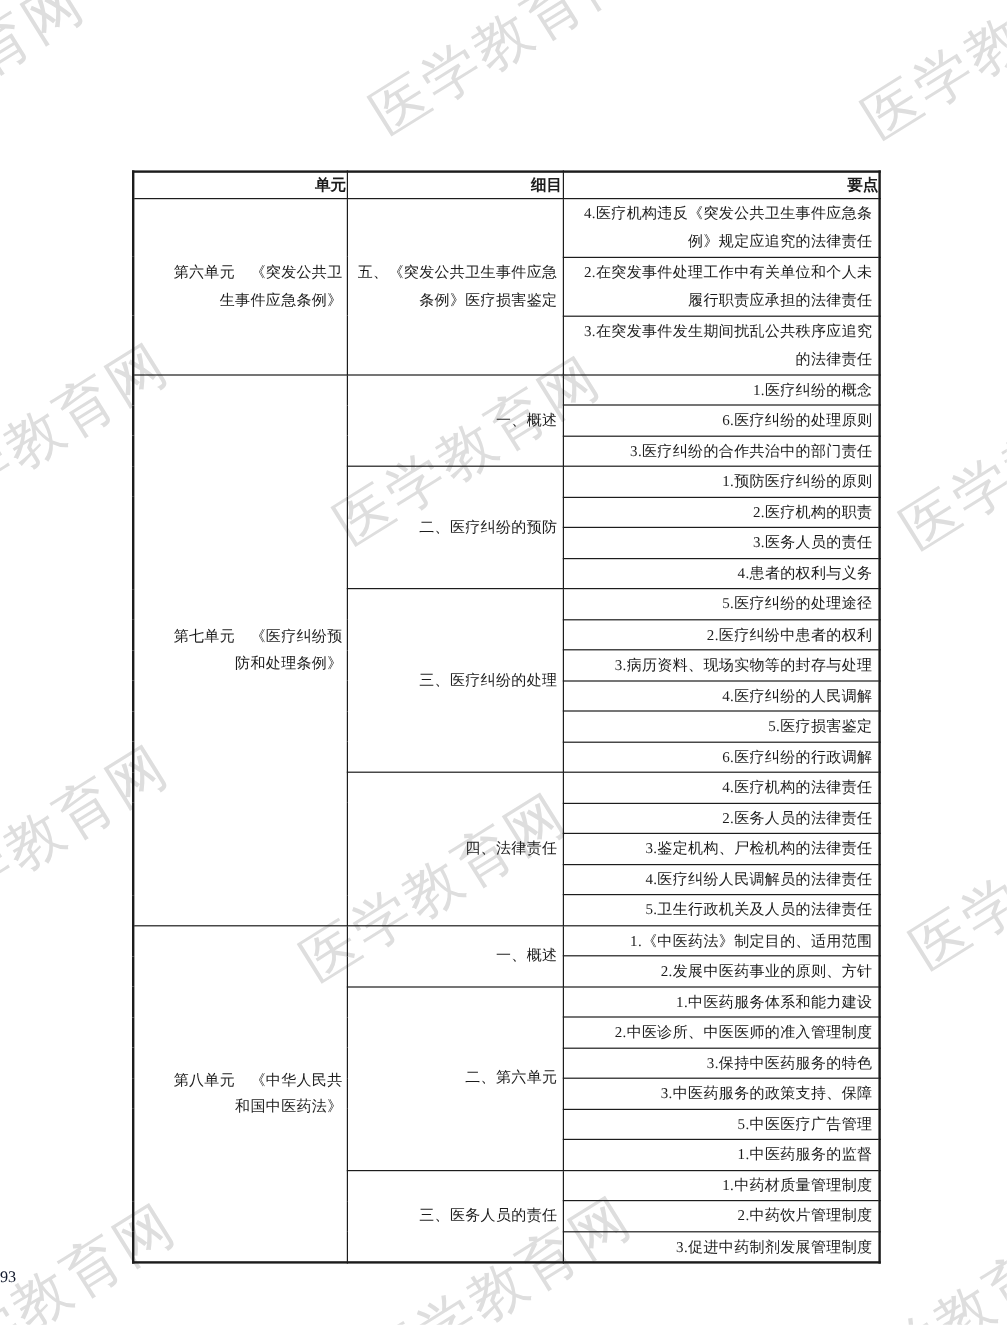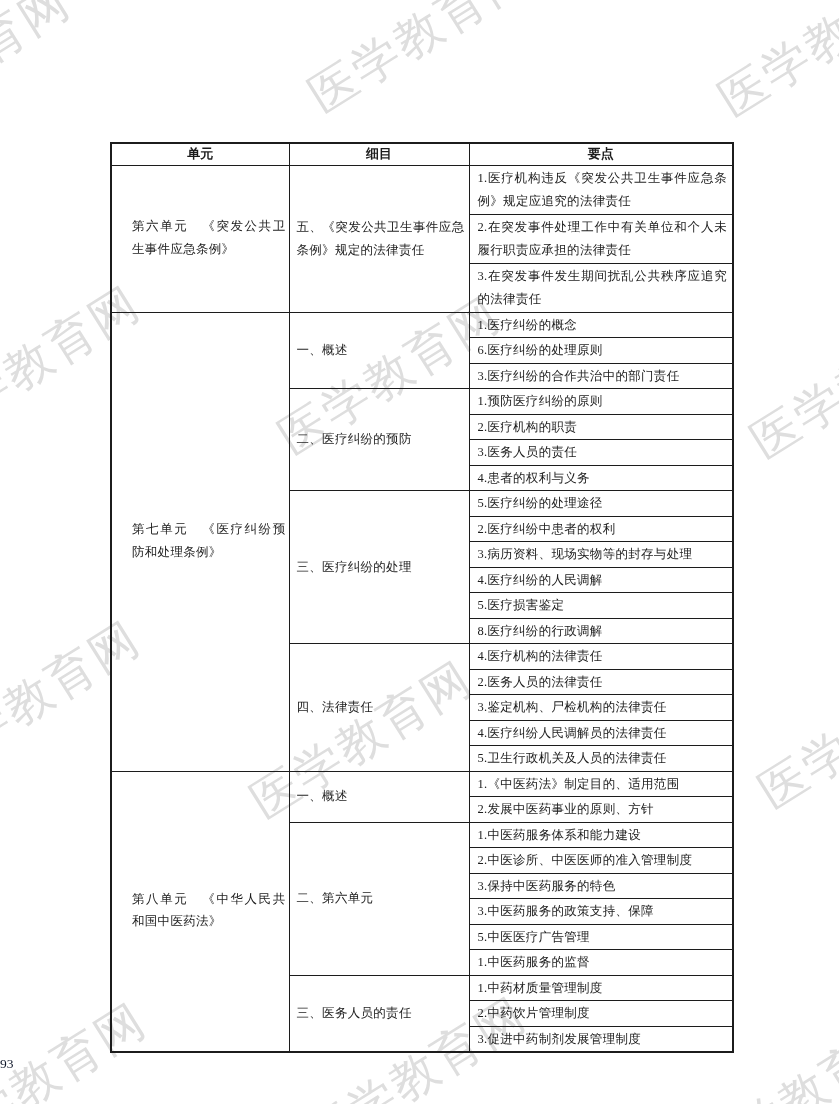"单元" table.syllabus th, table.syllabus td { text-align: none -> right }
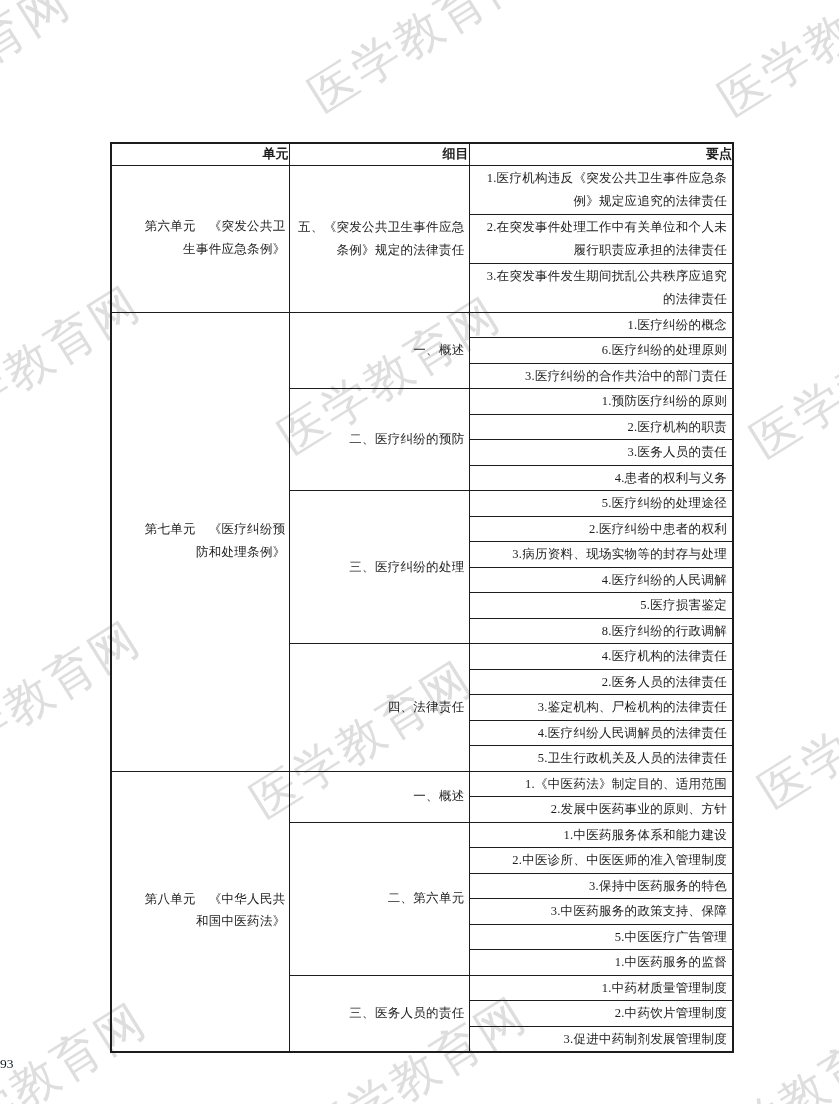"1.医疗机构违反《突发公共卫生事件应急条例》规定应追究的法律责任" td.cell-point { text: 1 -> 4 }
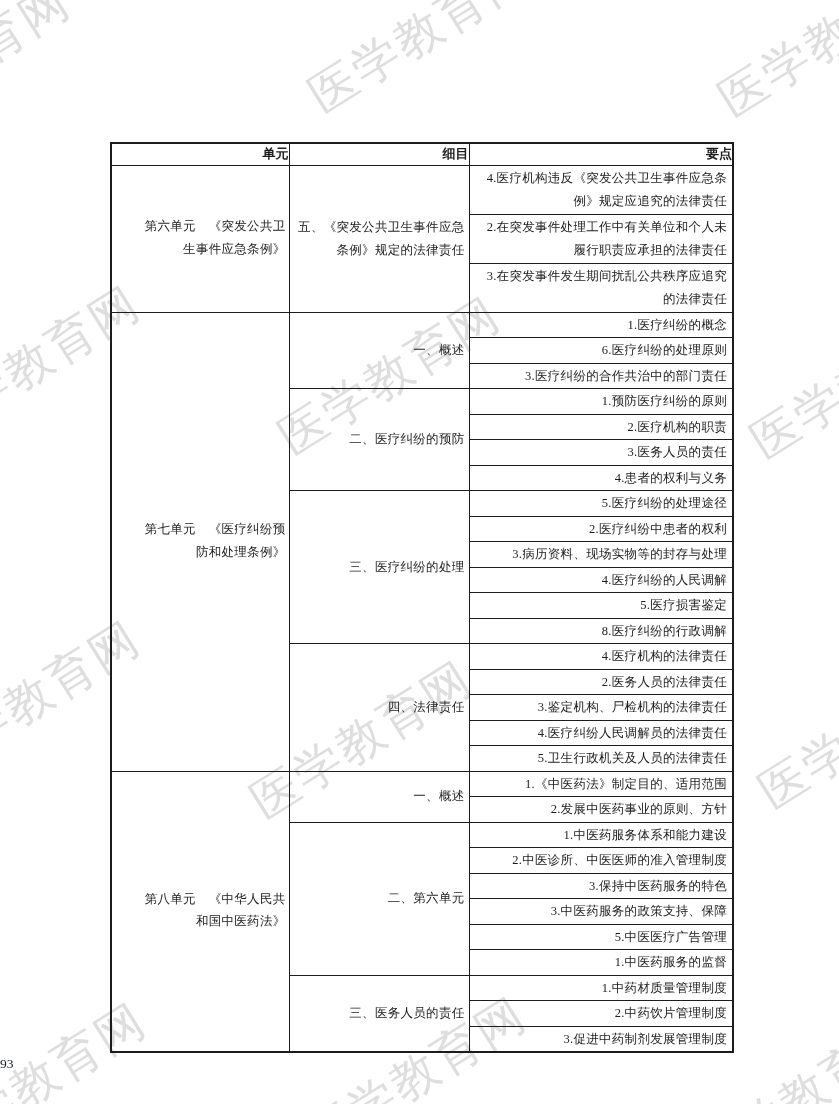"第六单元 《突发公共卫生事件应急条例》" td.cell-unit { font-family: Liberation Mono, monospace -> none }
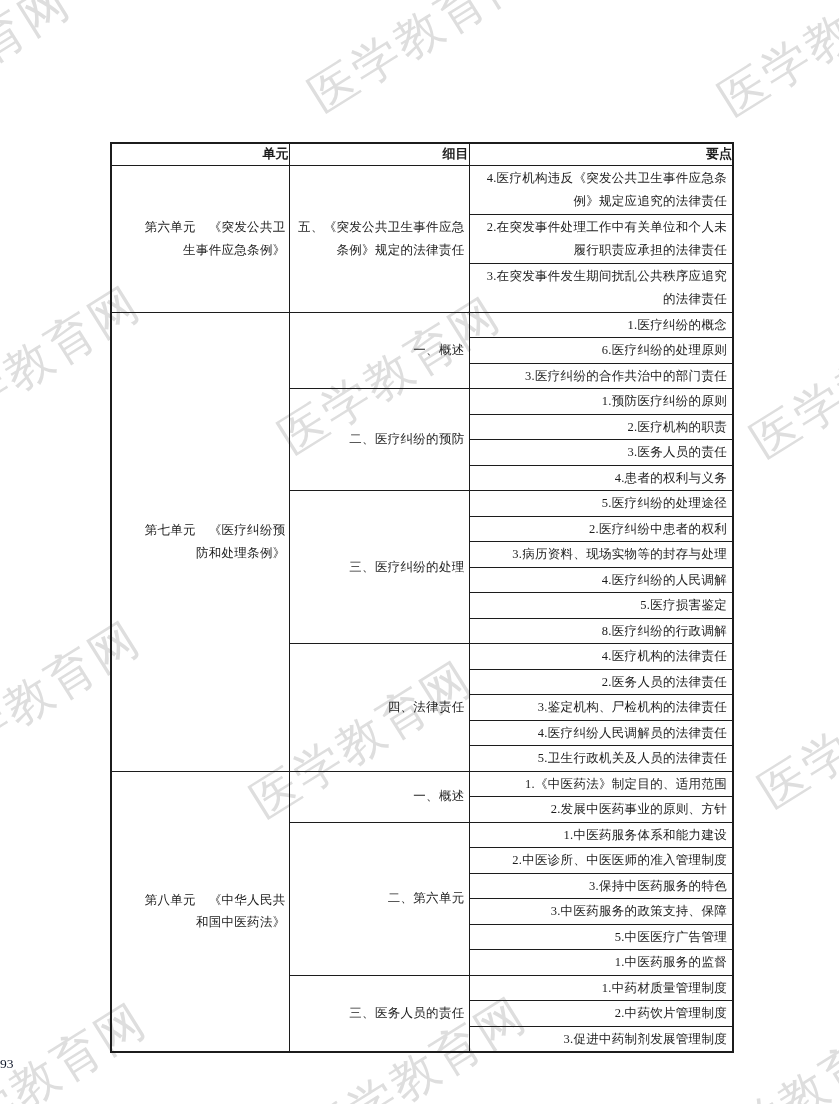"五、《突发公共卫生事件应急条例》规定的法律责任" td.cell-item { text: 规定的法律责任 -> 医疗损害鉴定 }
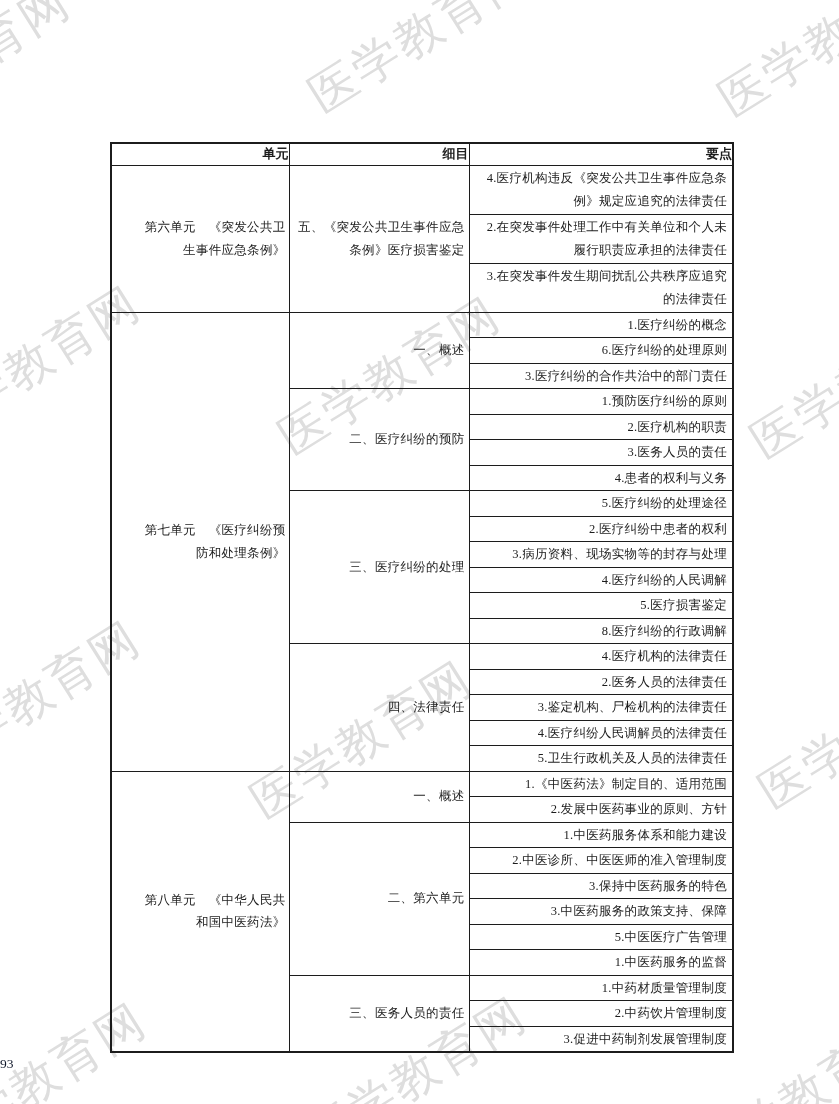"8.医疗纠纷的行政调解" td.cell-point { text: 8 -> 6 }
